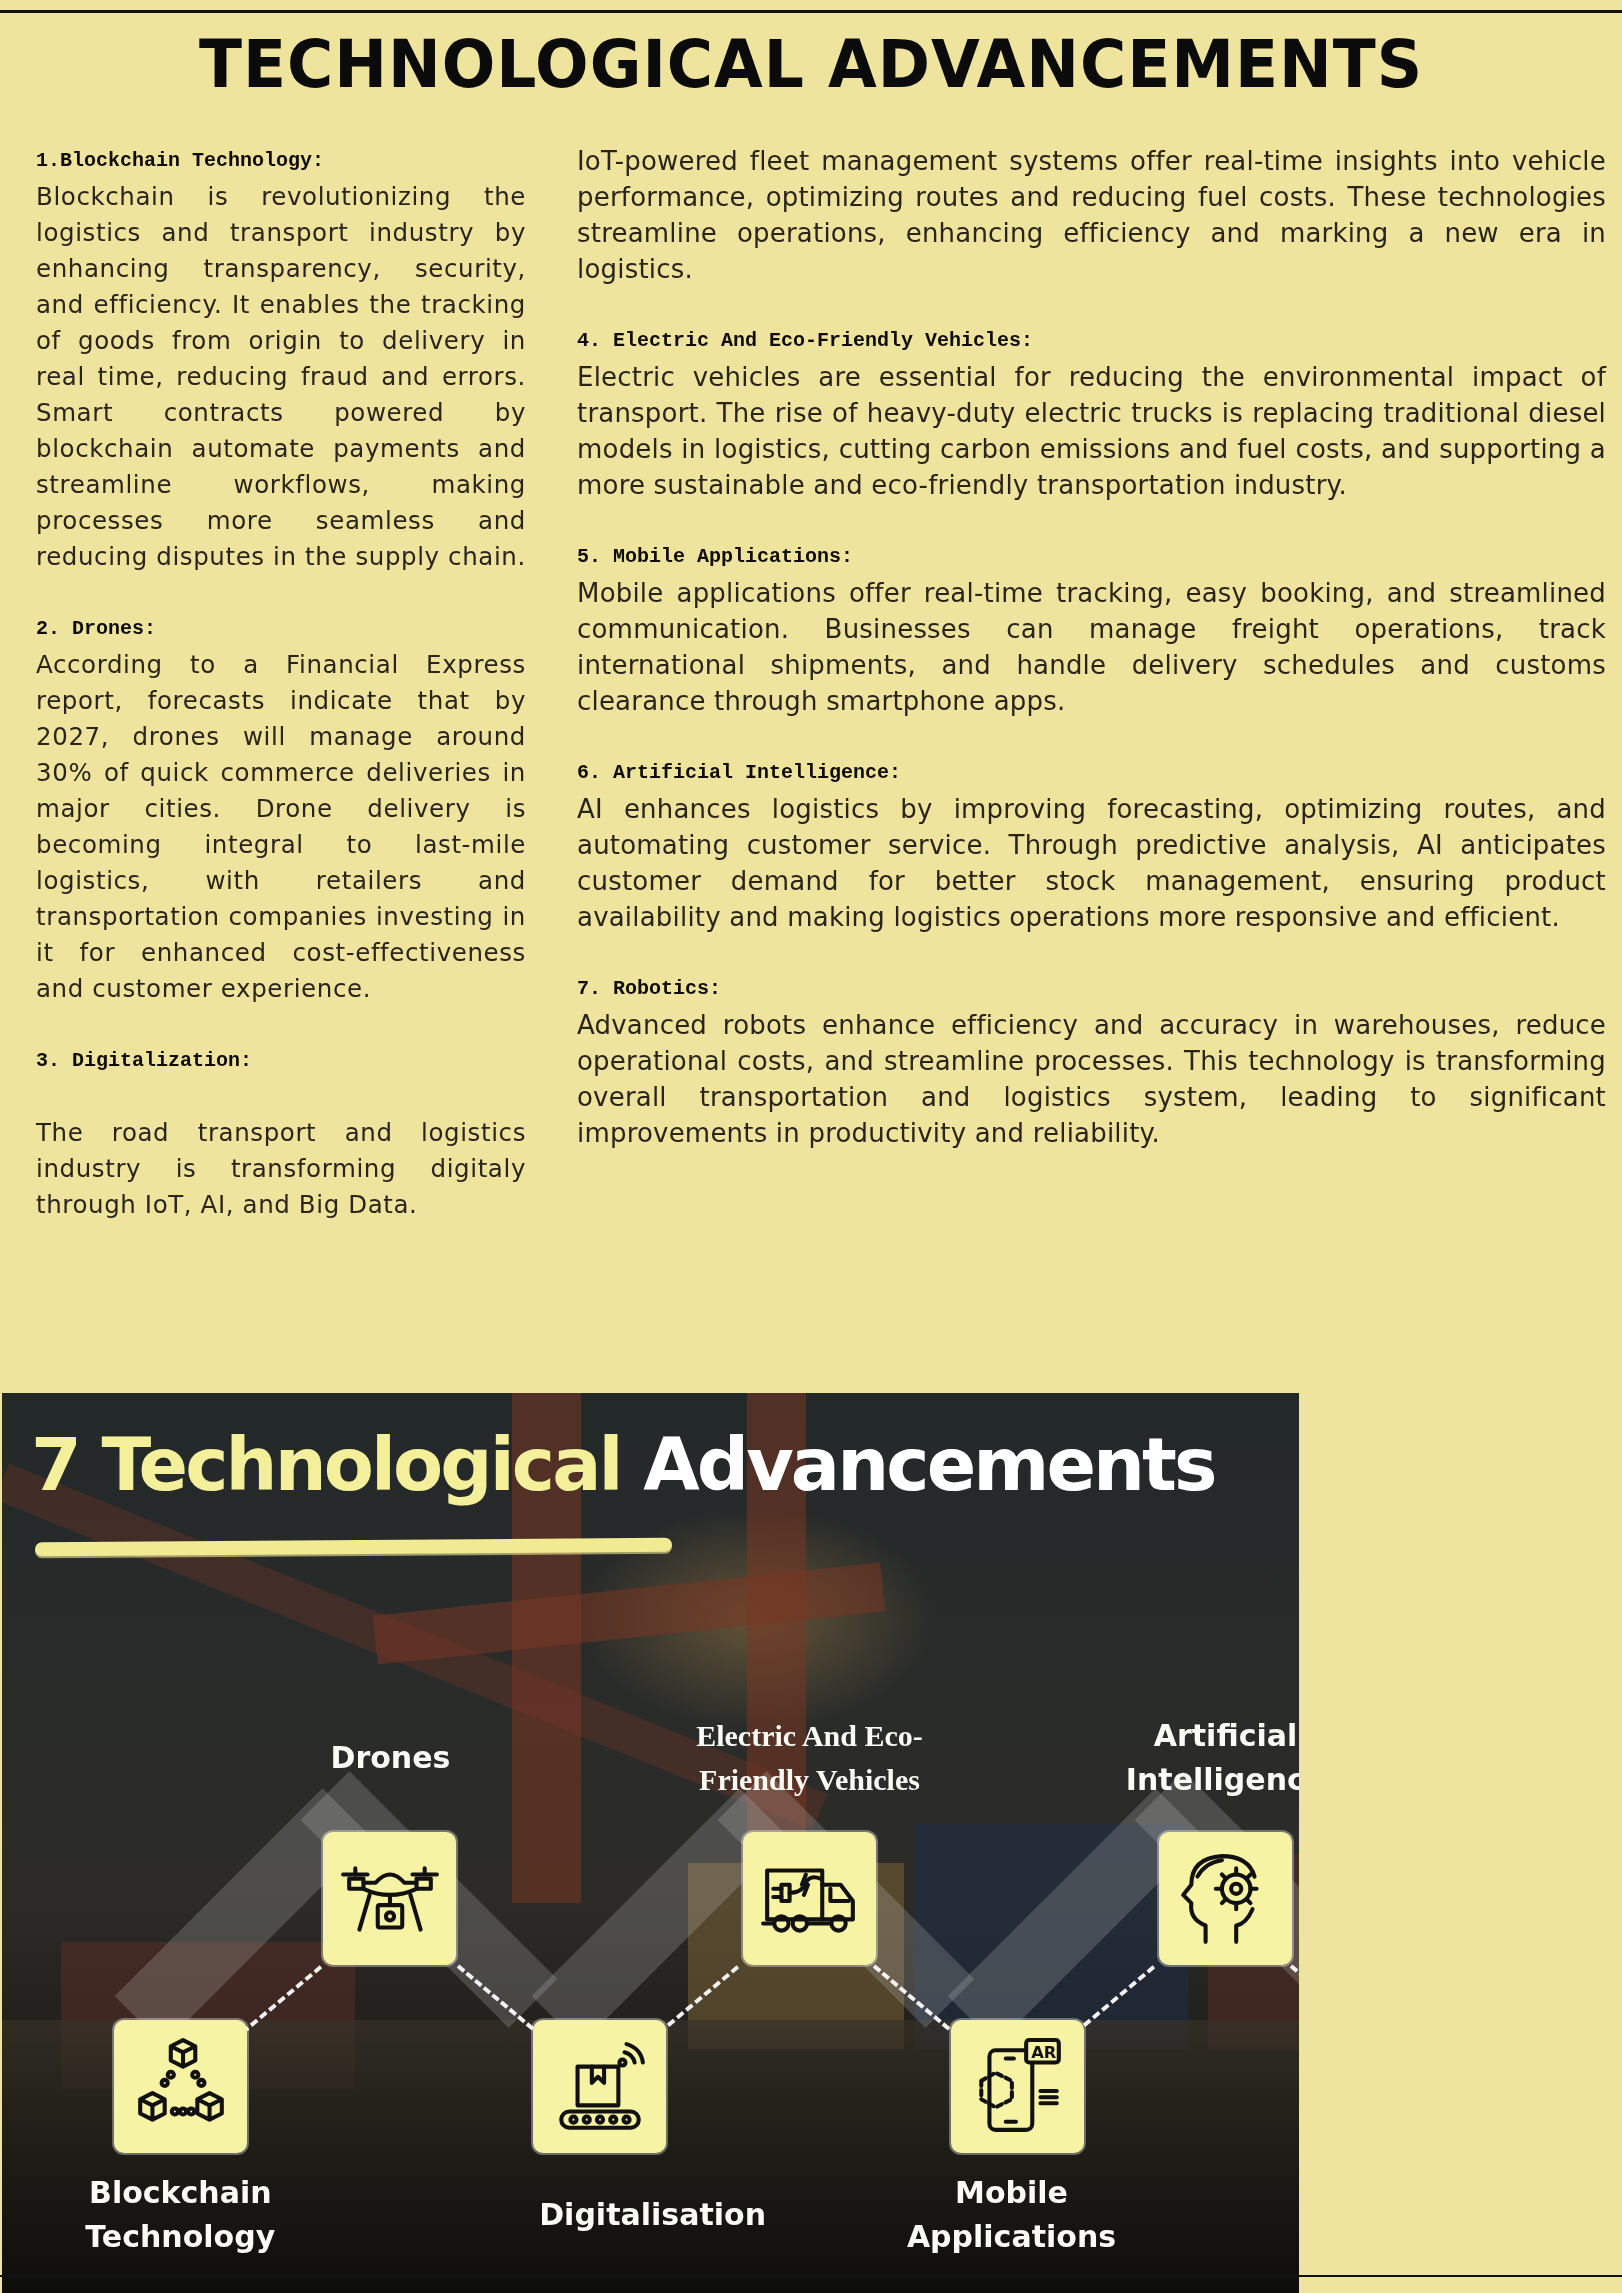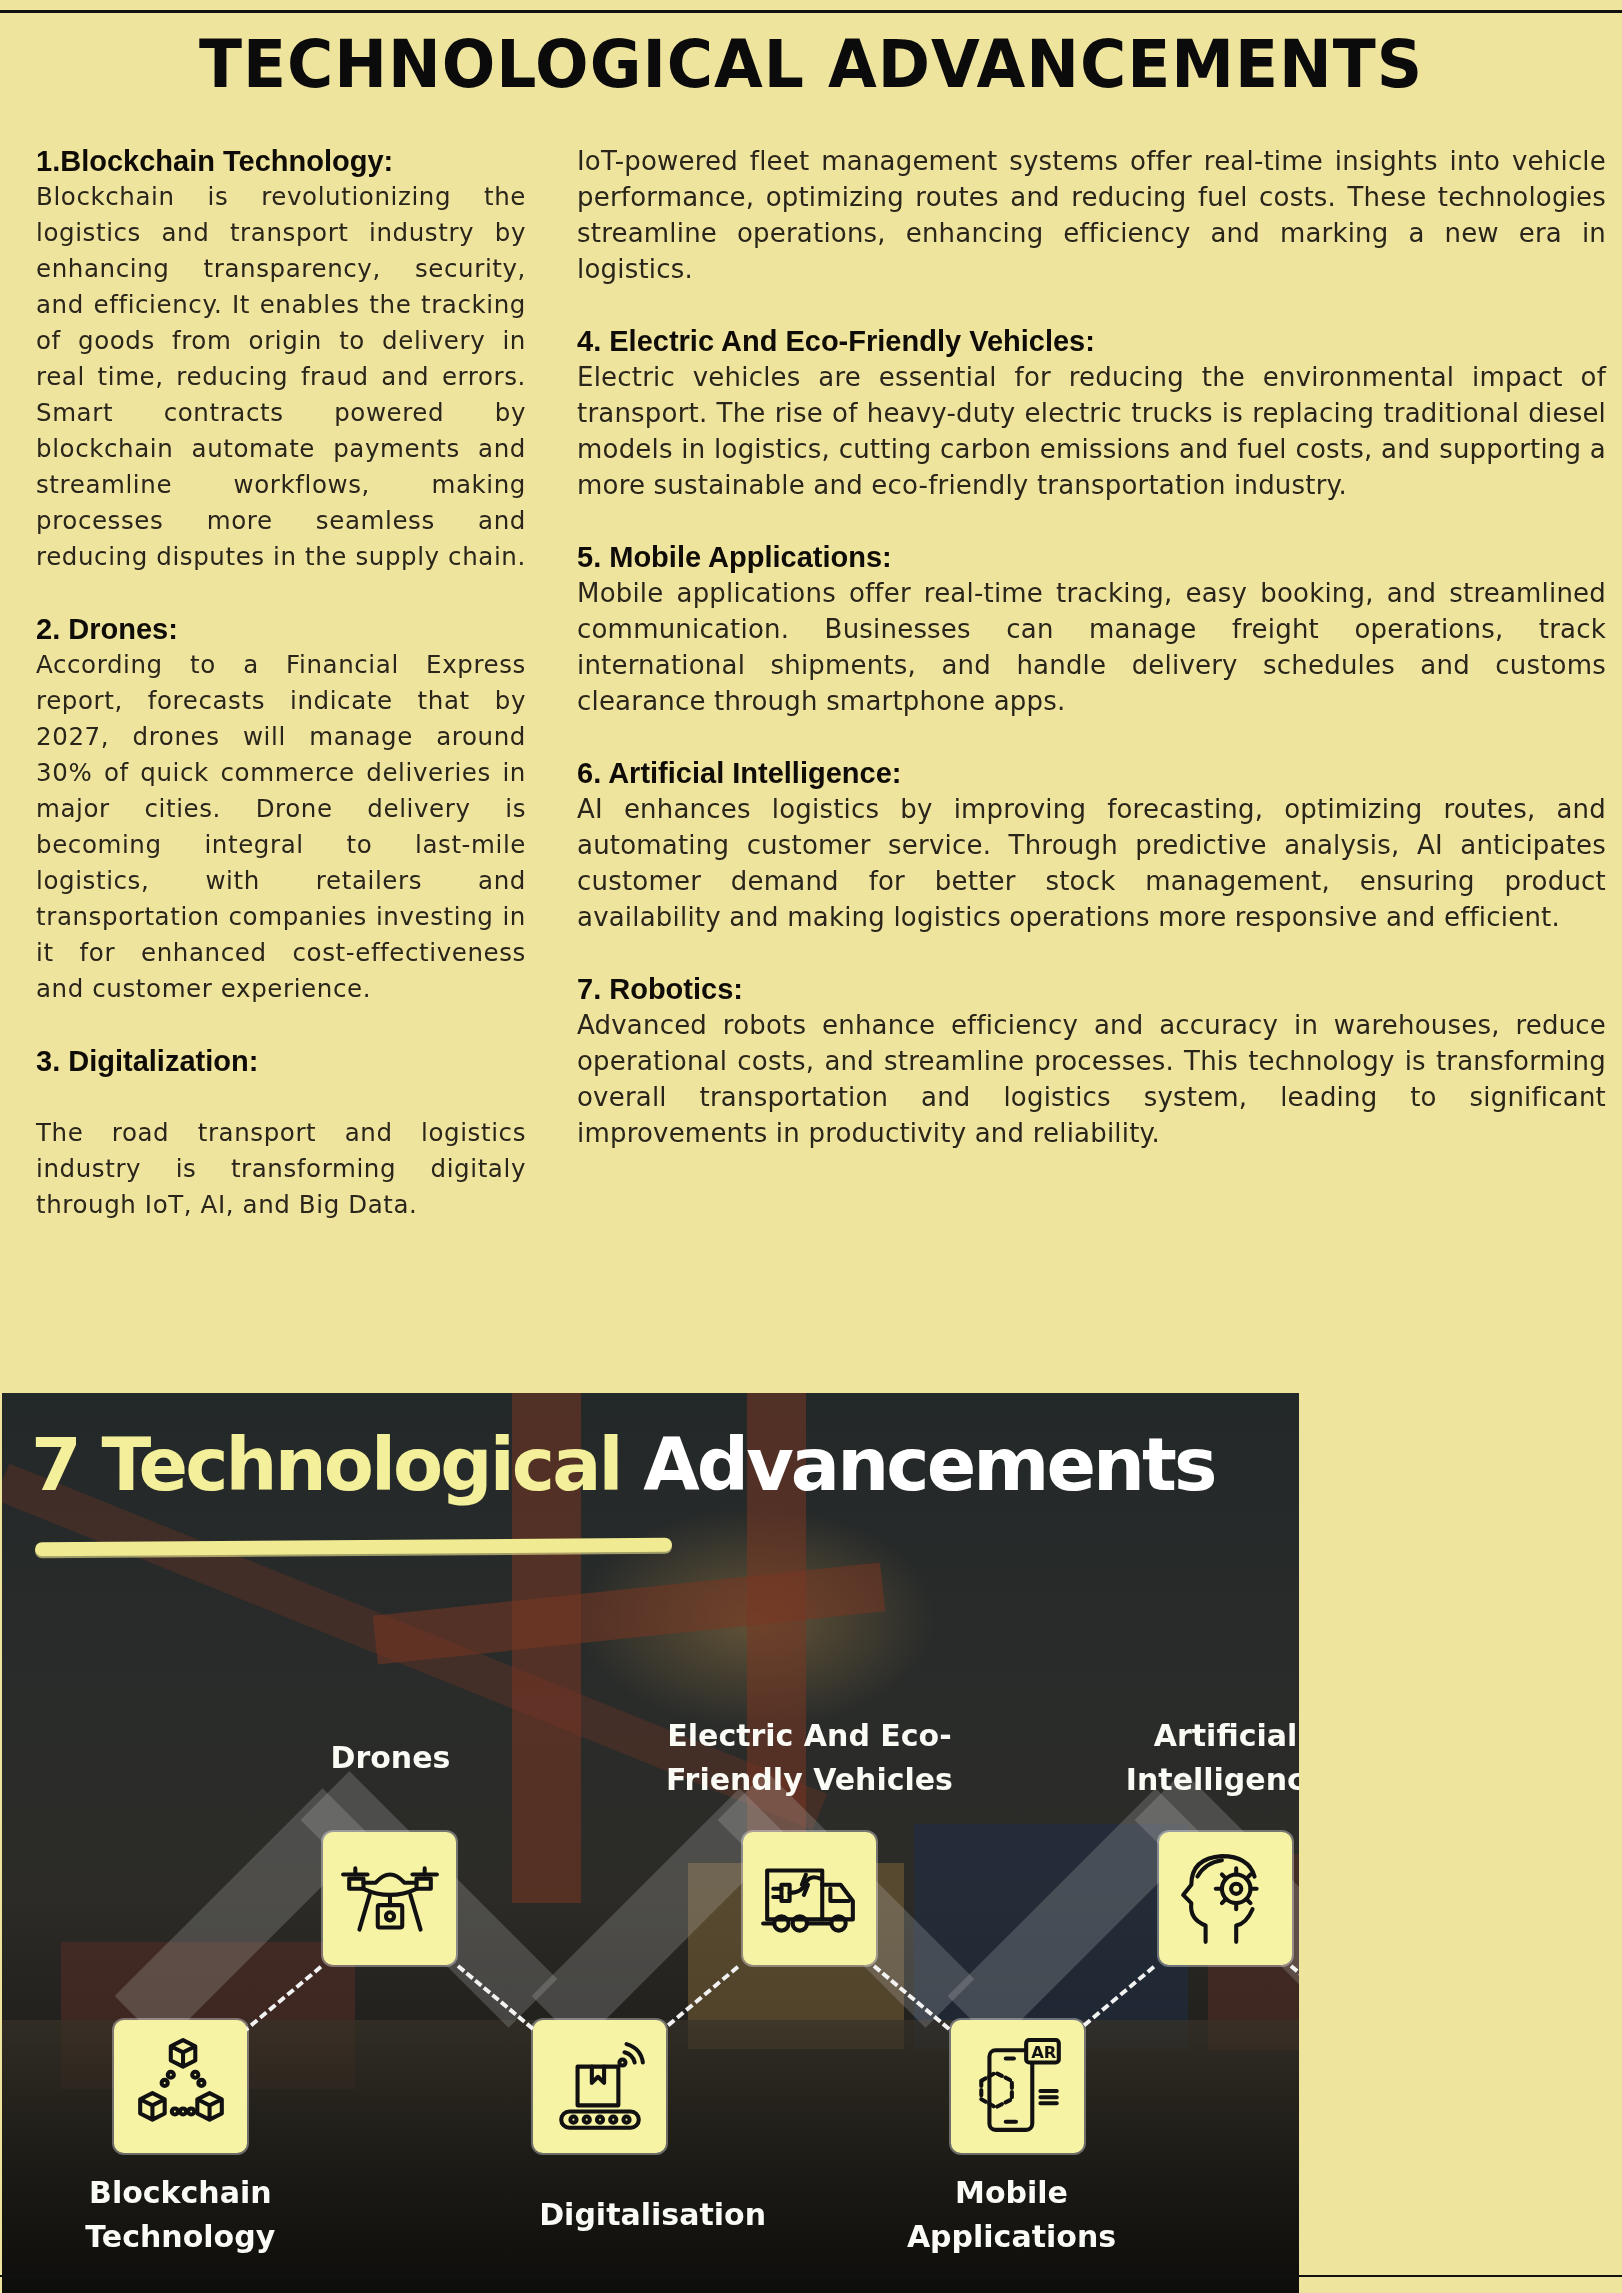"1.Blockchain Technology:" .section-head { font-family: Liberation Sans, sans-serif -> Liberation Mono, monospace; font-size: 29px -> 20px }
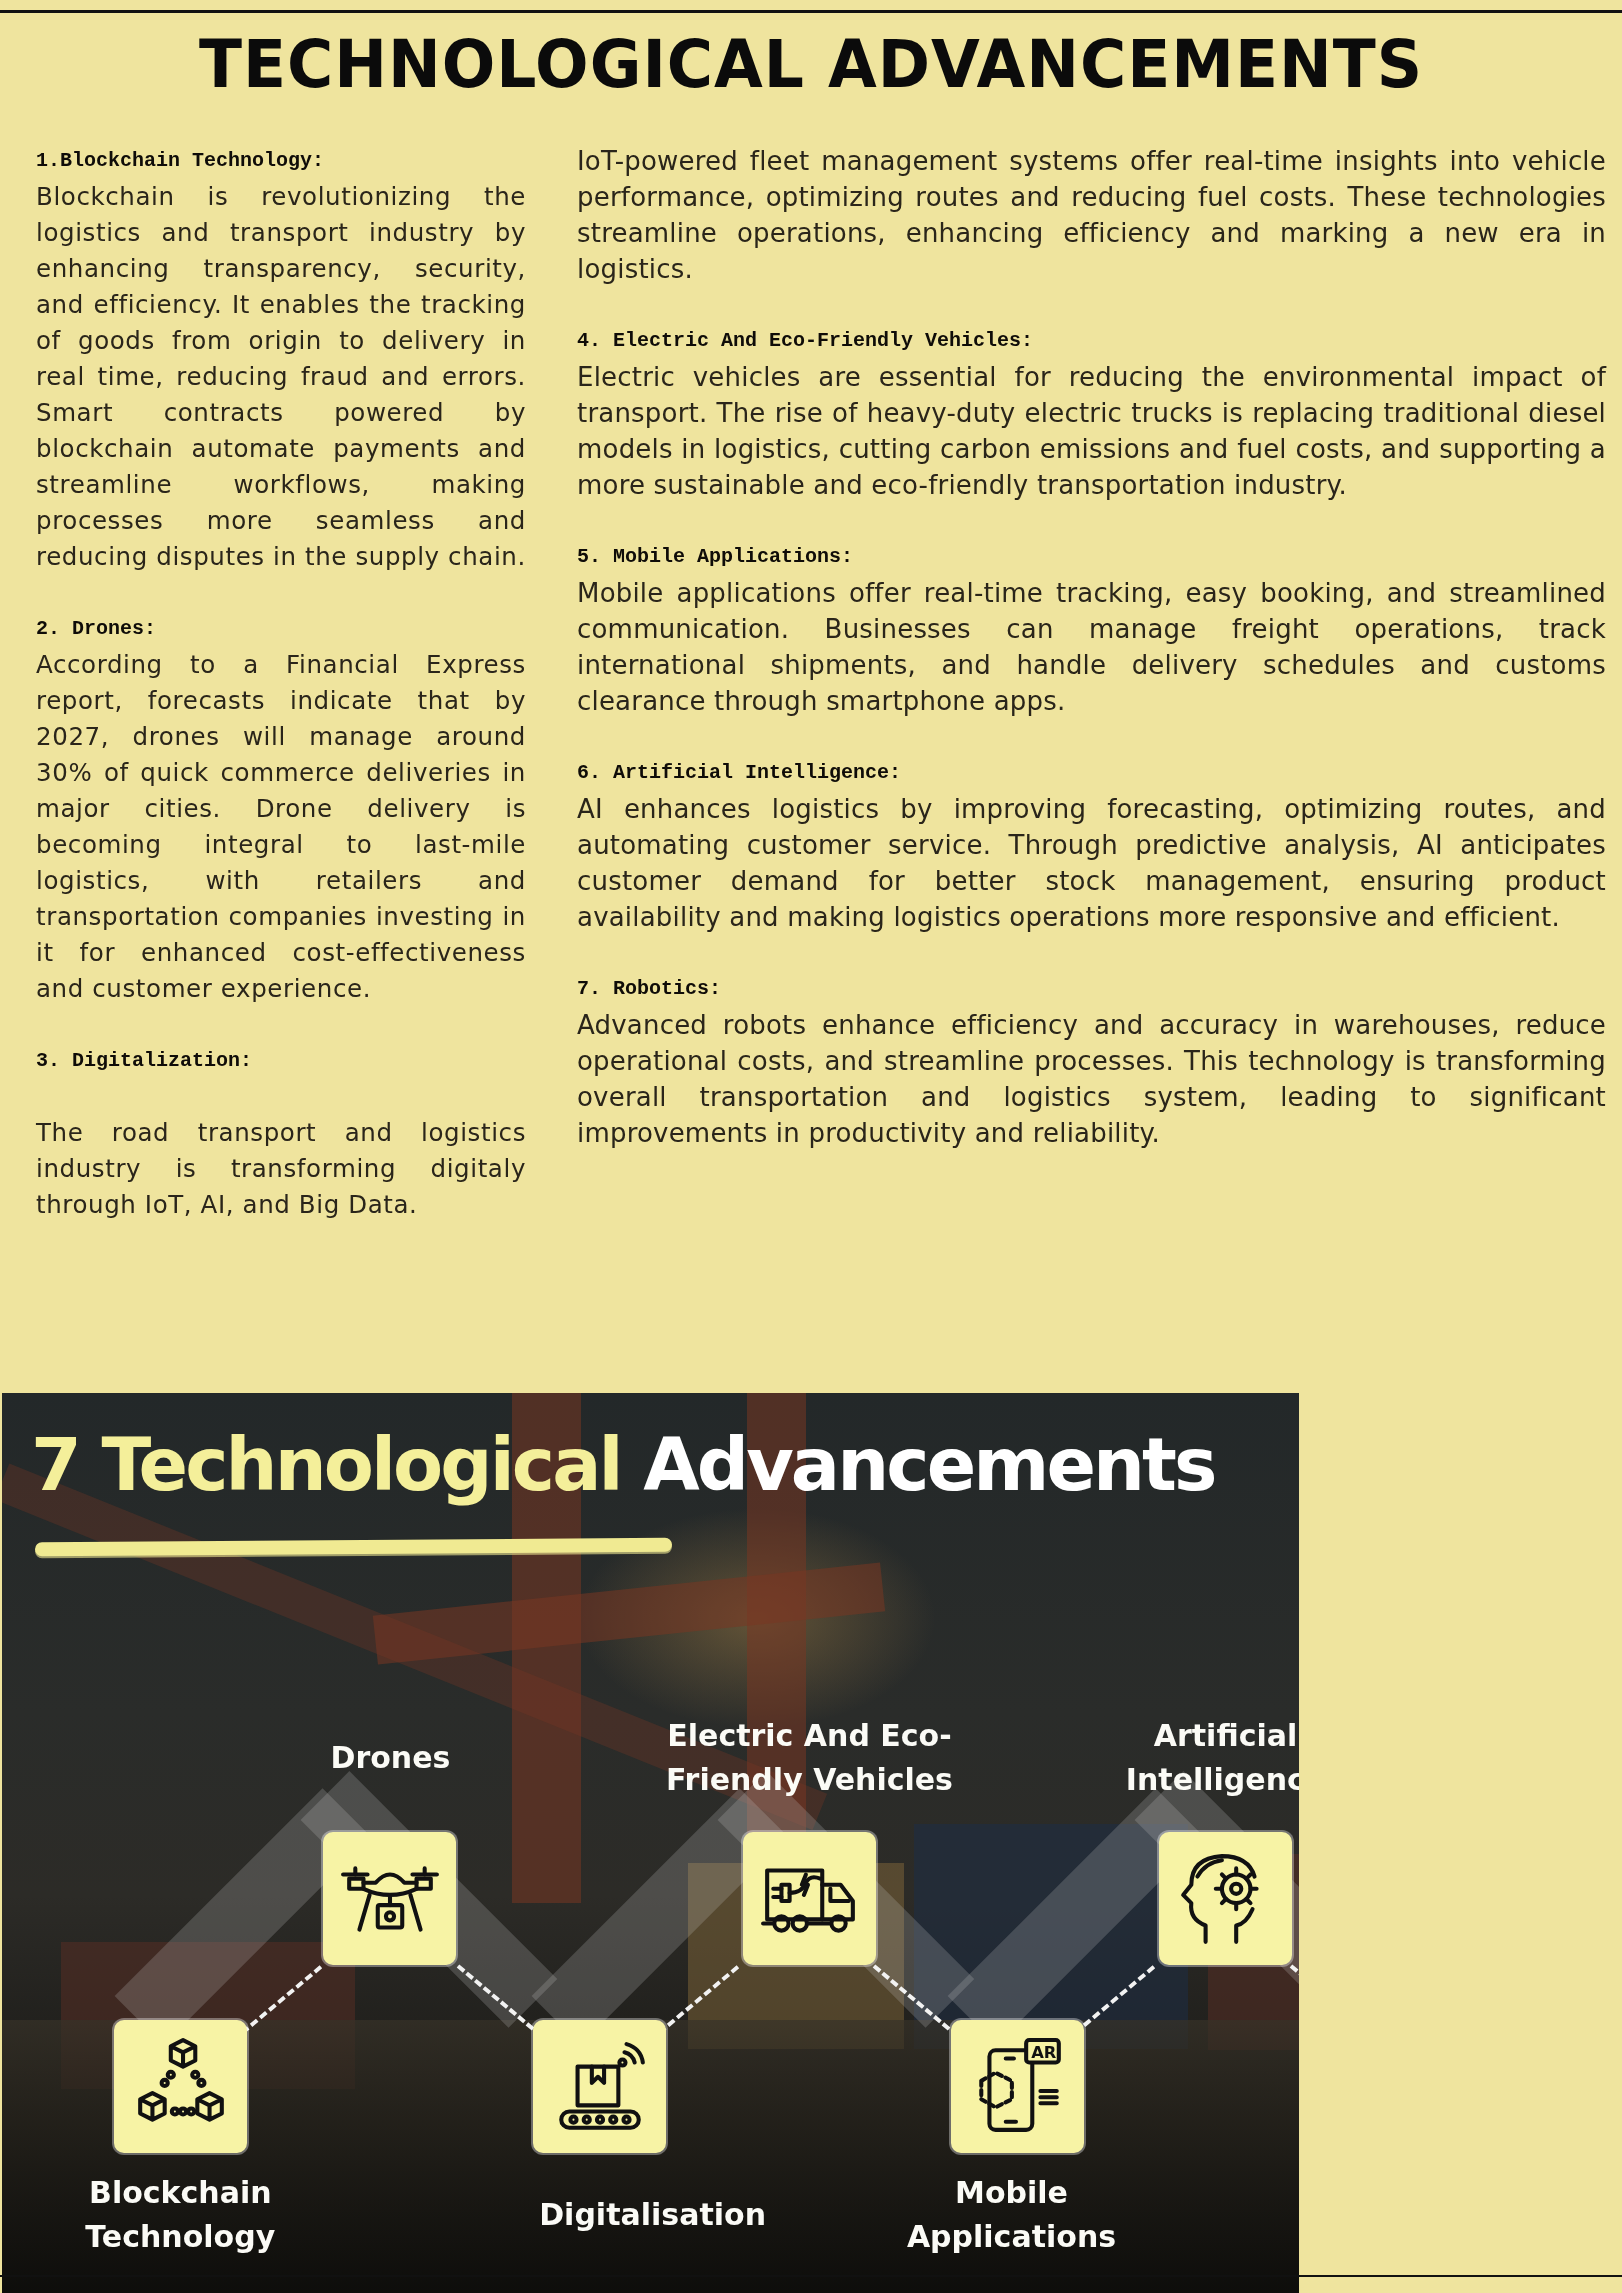"Electric And Eco-" div.node-label { font-family: none -> Liberation Serif, serif }
